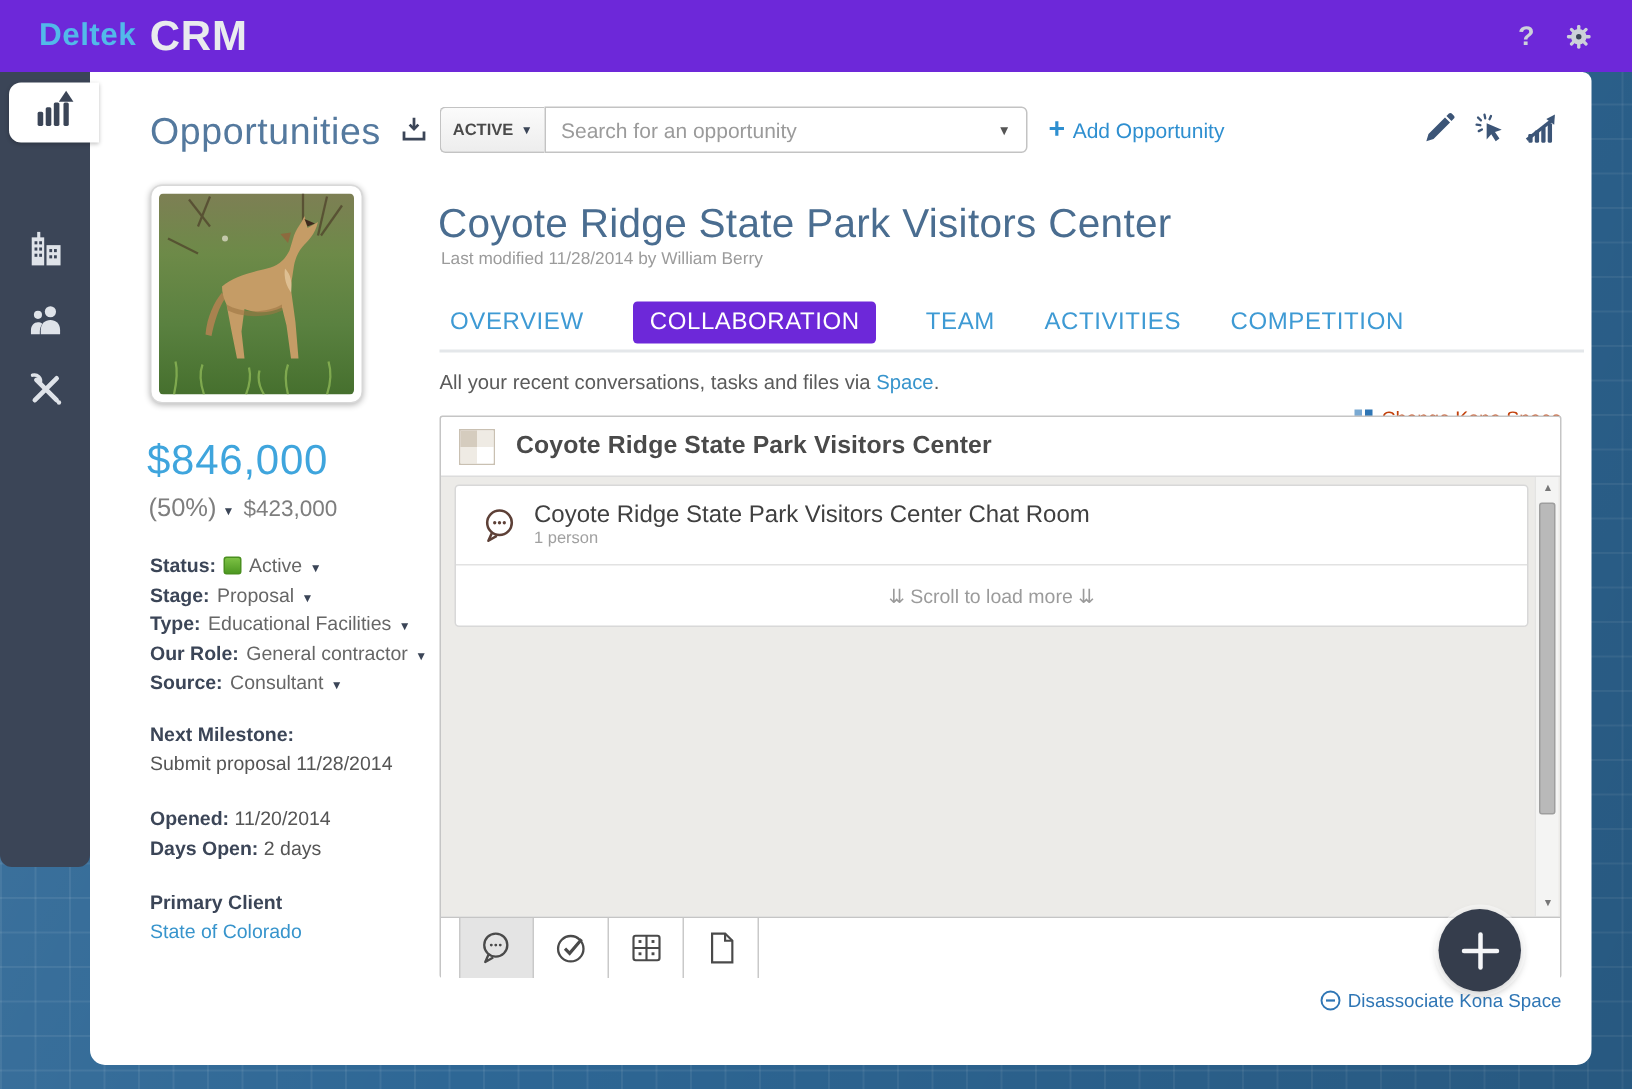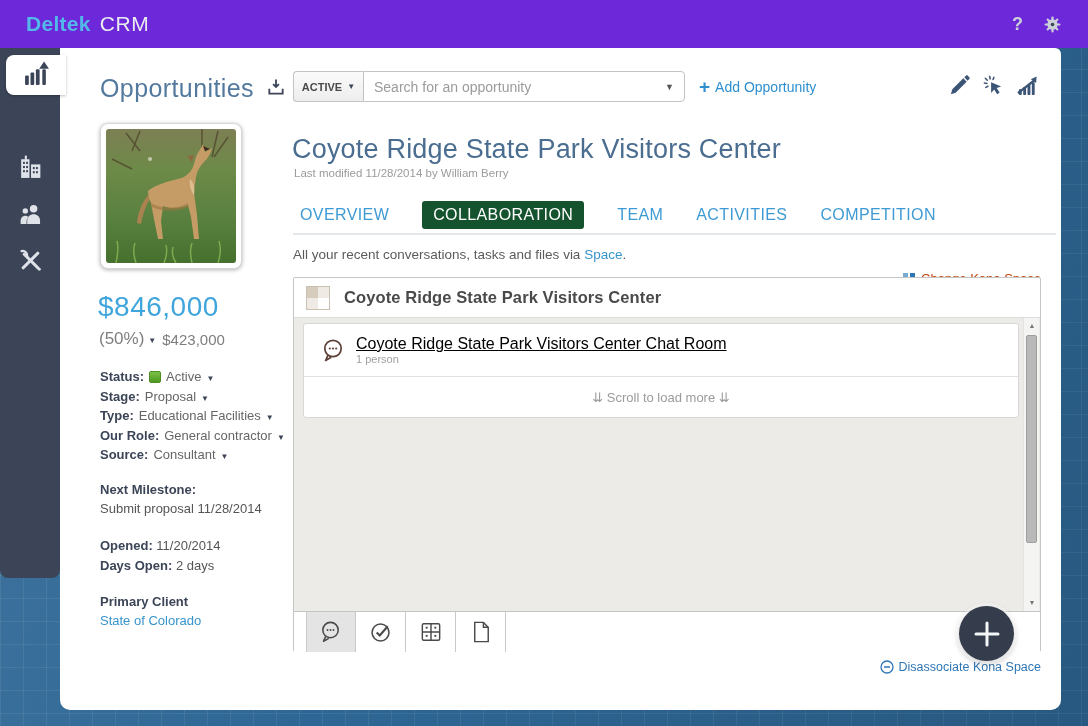"CRM" .product { font-size: 21px -> 28px; font-weight: 400 -> 700 }
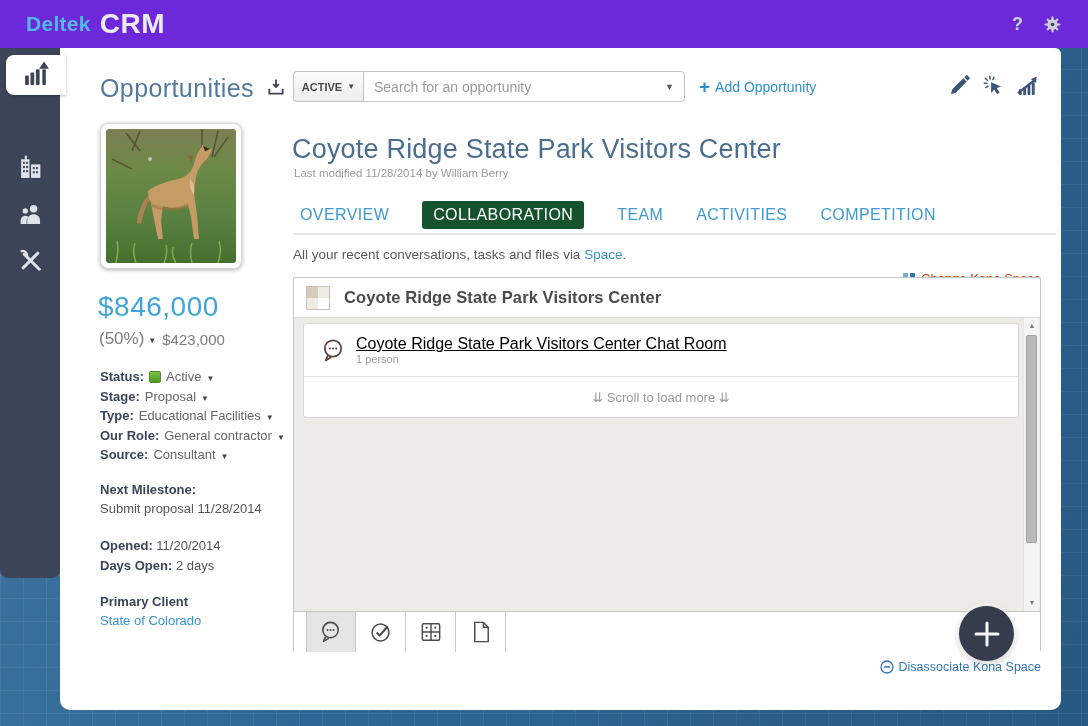"COLLABORATION" .tab.active { background: #14532d -> #6d28d9 }
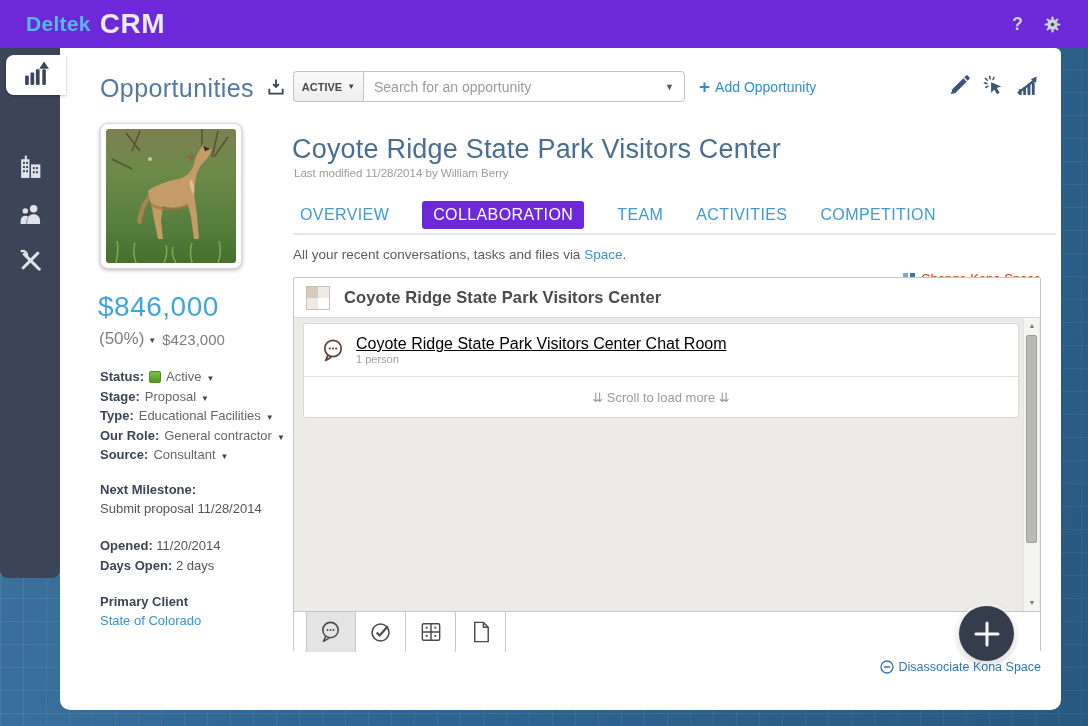"Coyote Ridge State Park Visitors Center Chat" .chat-title { color: #000000 -> #404040; text-decoration: underline -> none }
